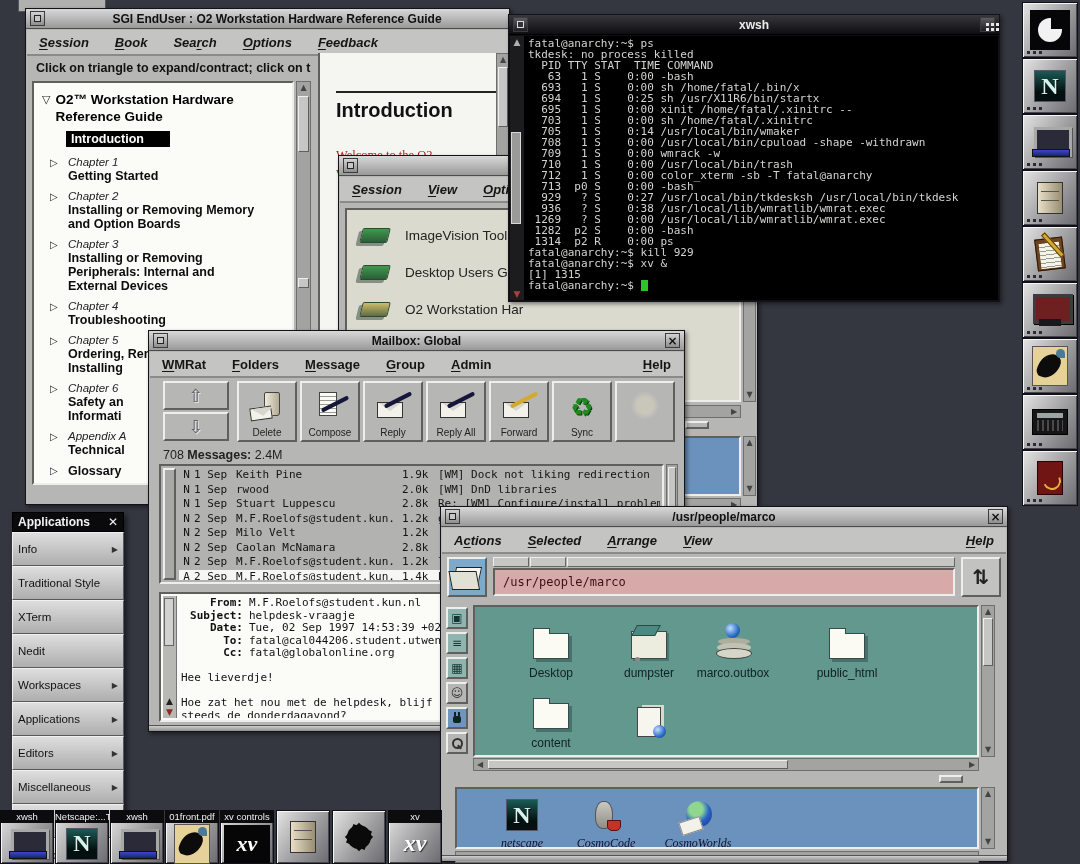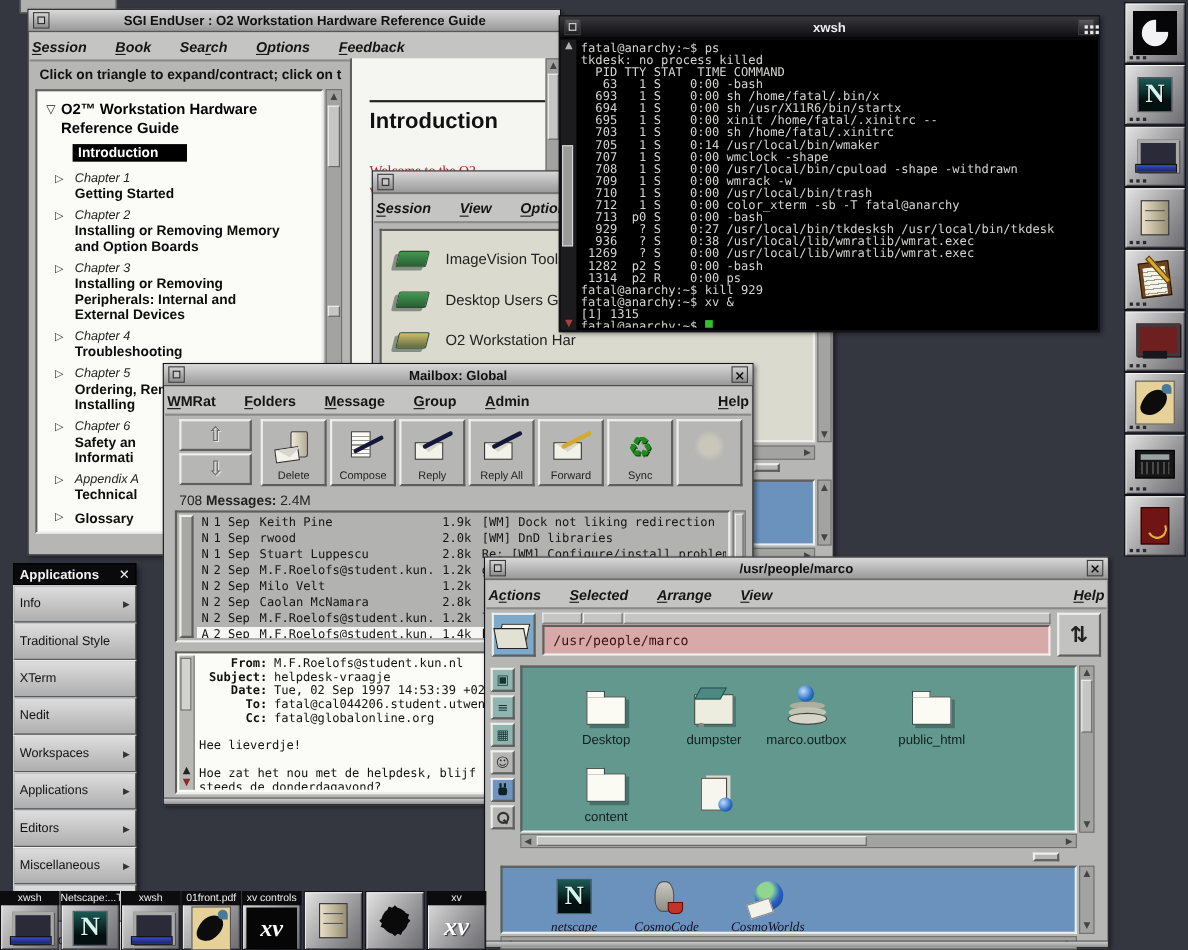"Session" .mbar { padding: 0 2px -> 0 12px }
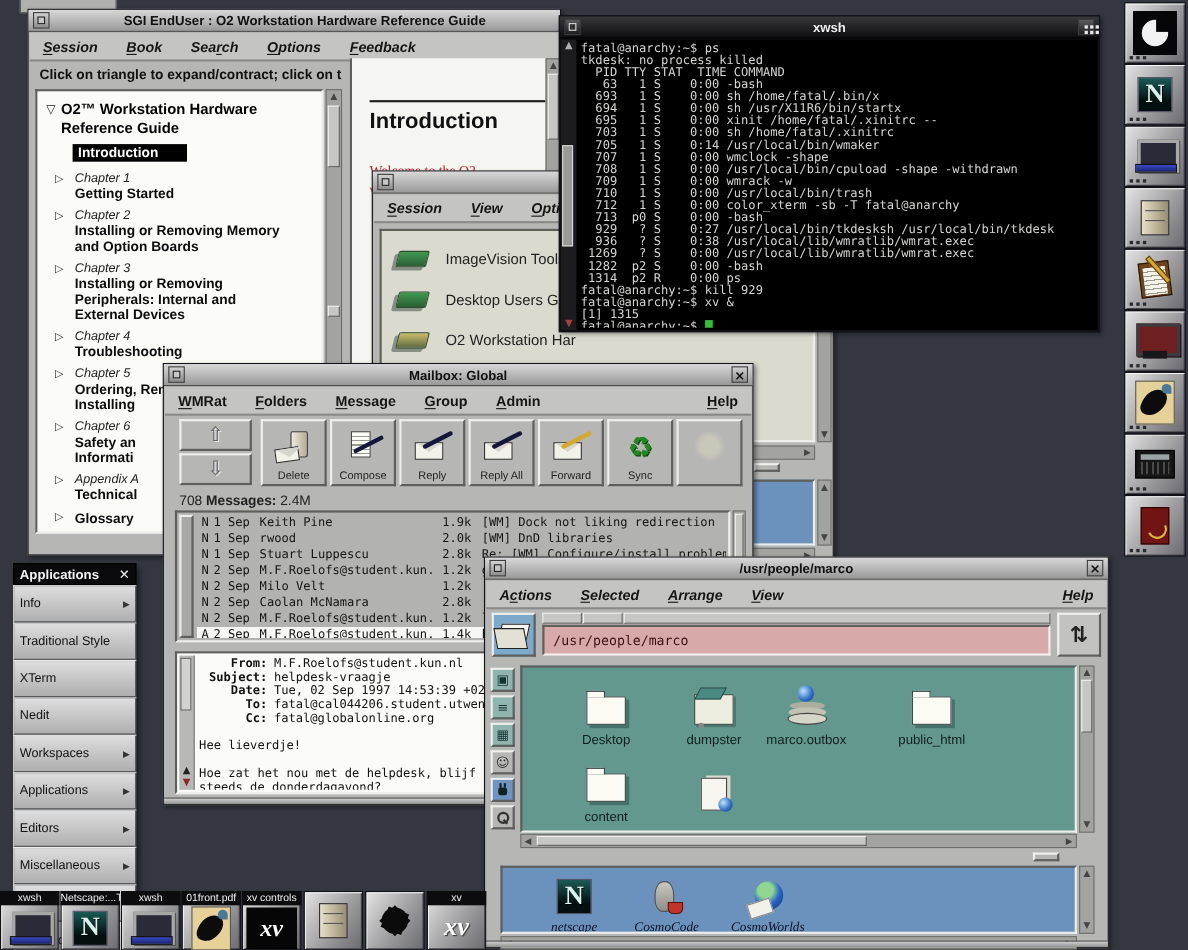"694 1 S 0:00 sh" div.tl { text: 0:00 -> 0:25 }
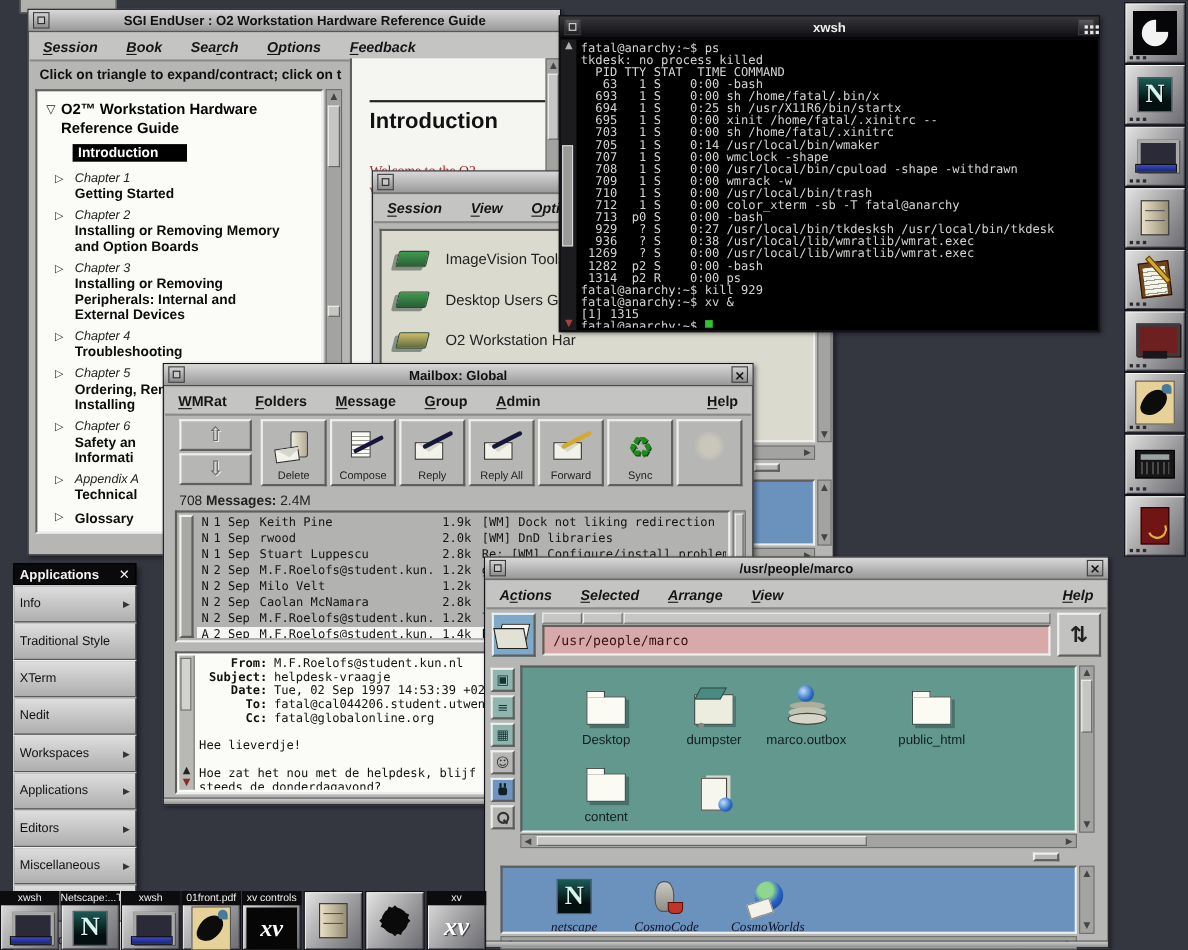"707 1 S 0:00 wmclock" div.tl { html: <div> 707 1 S 0:00 wmclock -shape</div> -> none }
